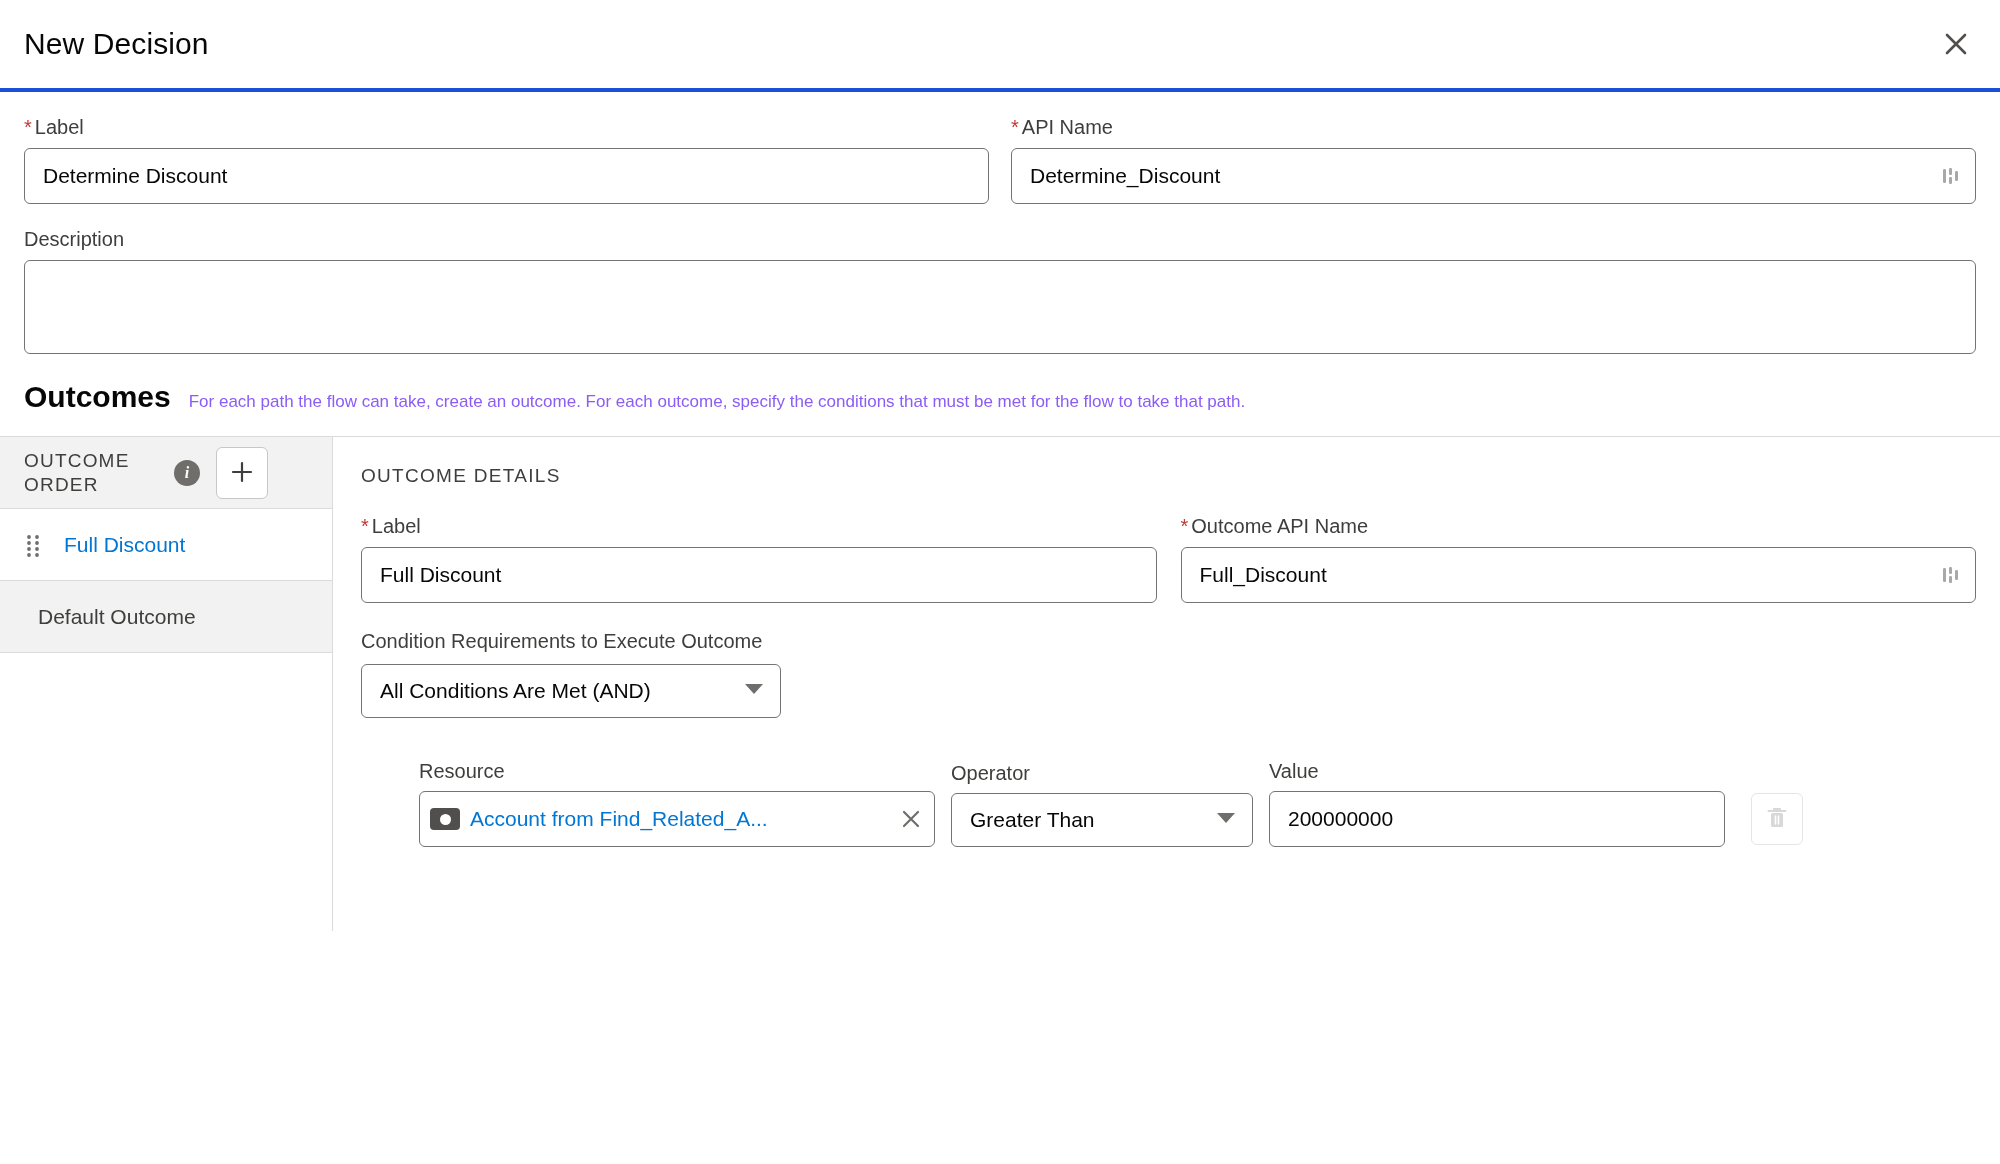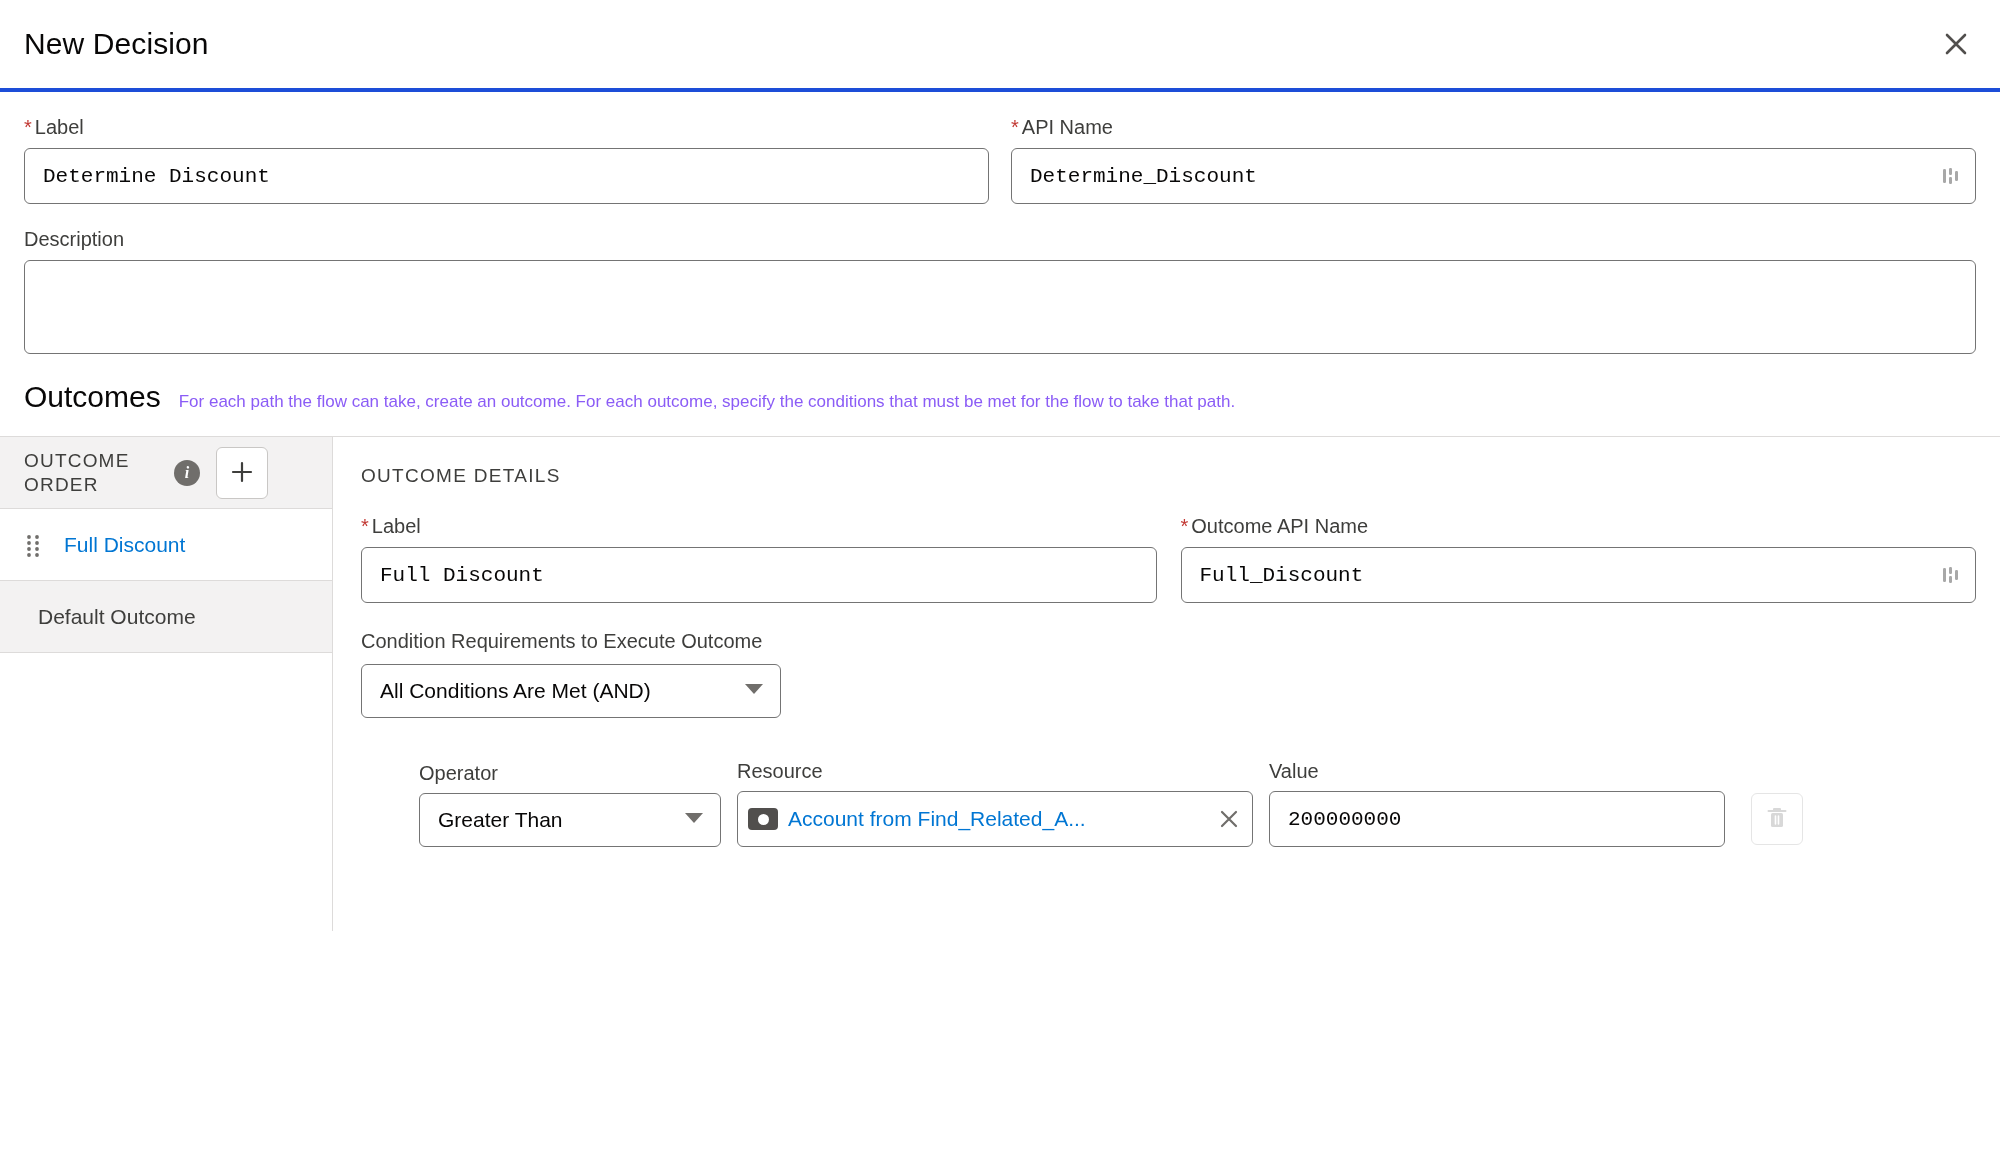"Determine Discount" .text-input { font-family: Liberation Mono, monospace -> Liberation Sans, sans-serif }
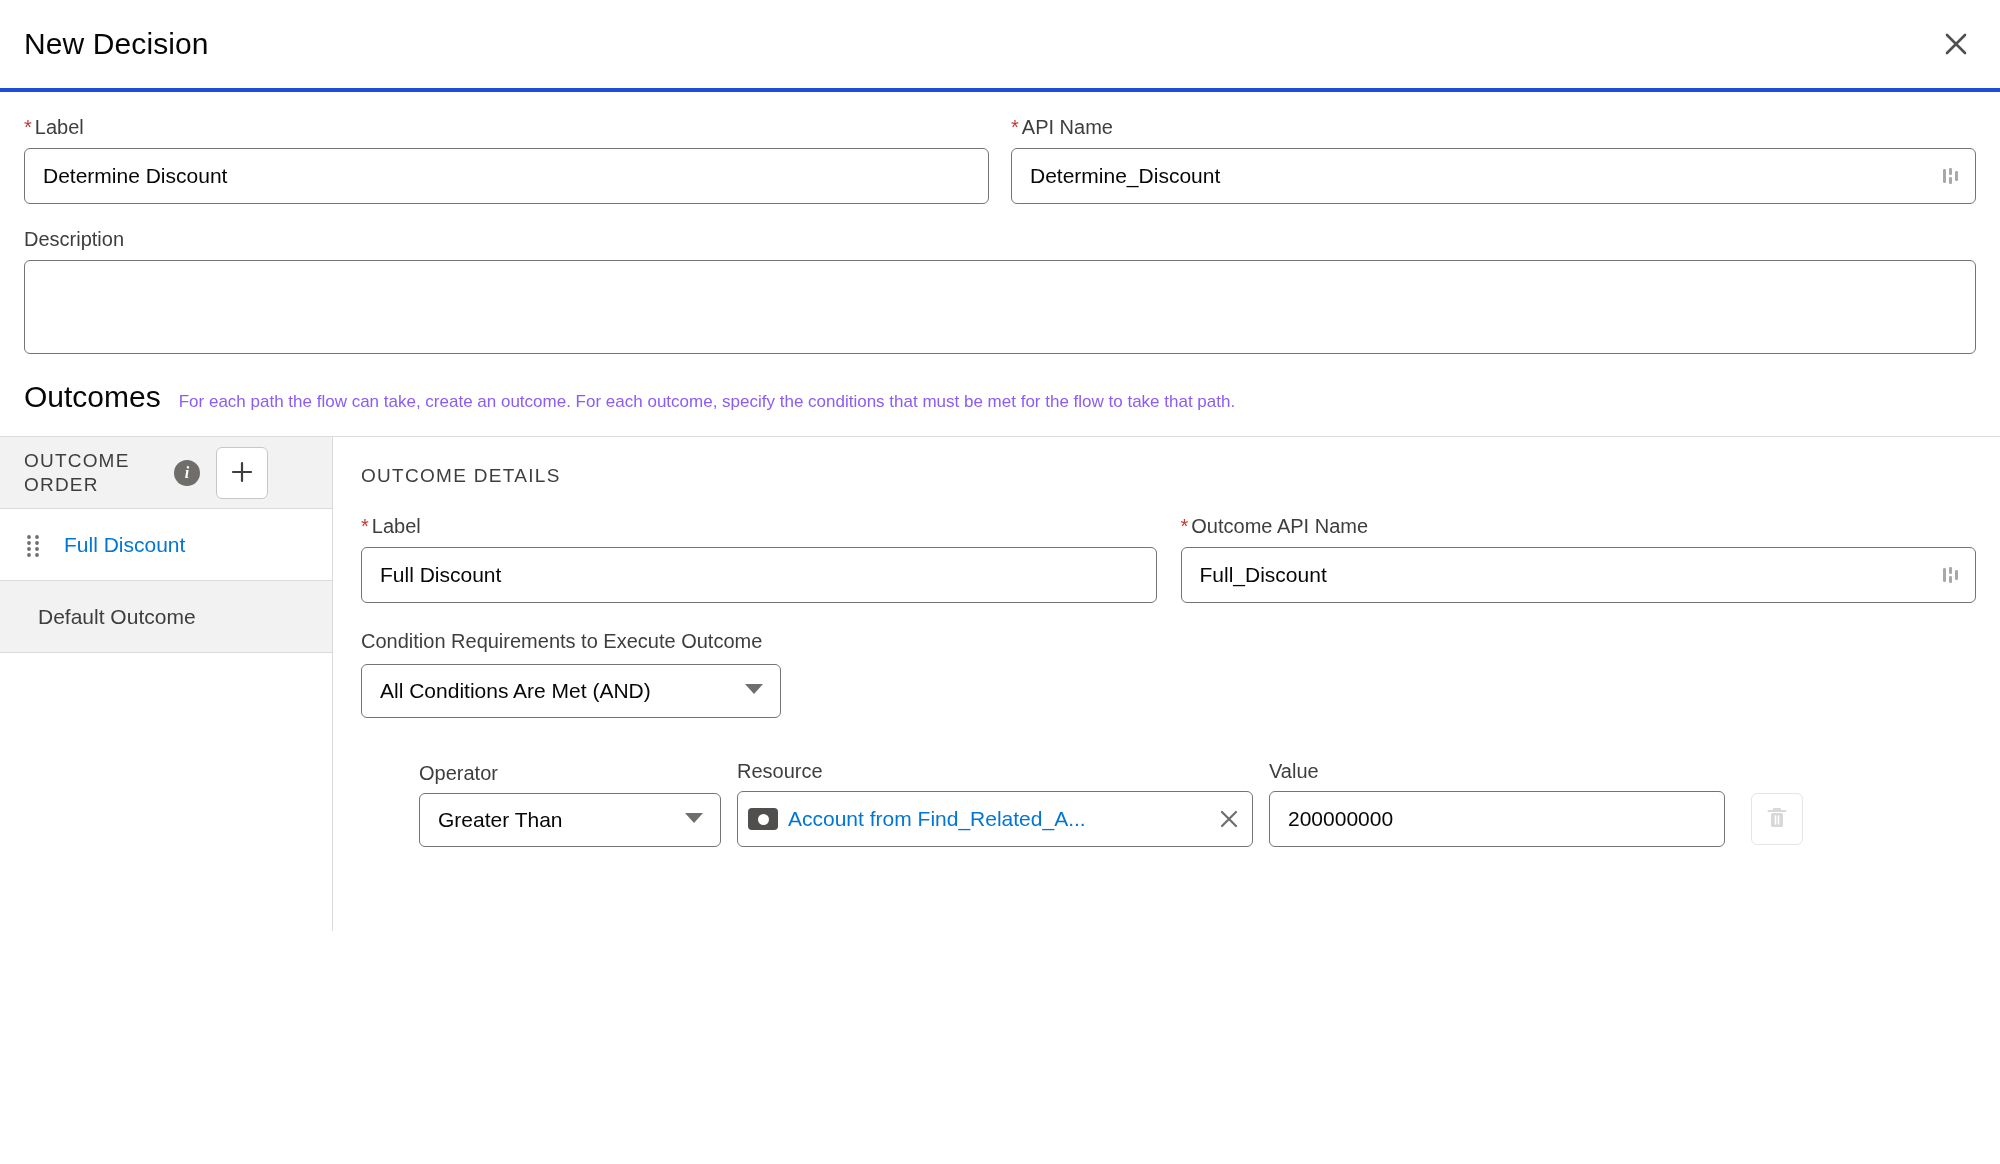"Outcomes" .outcomes-title { font-weight: 400 -> 700 }
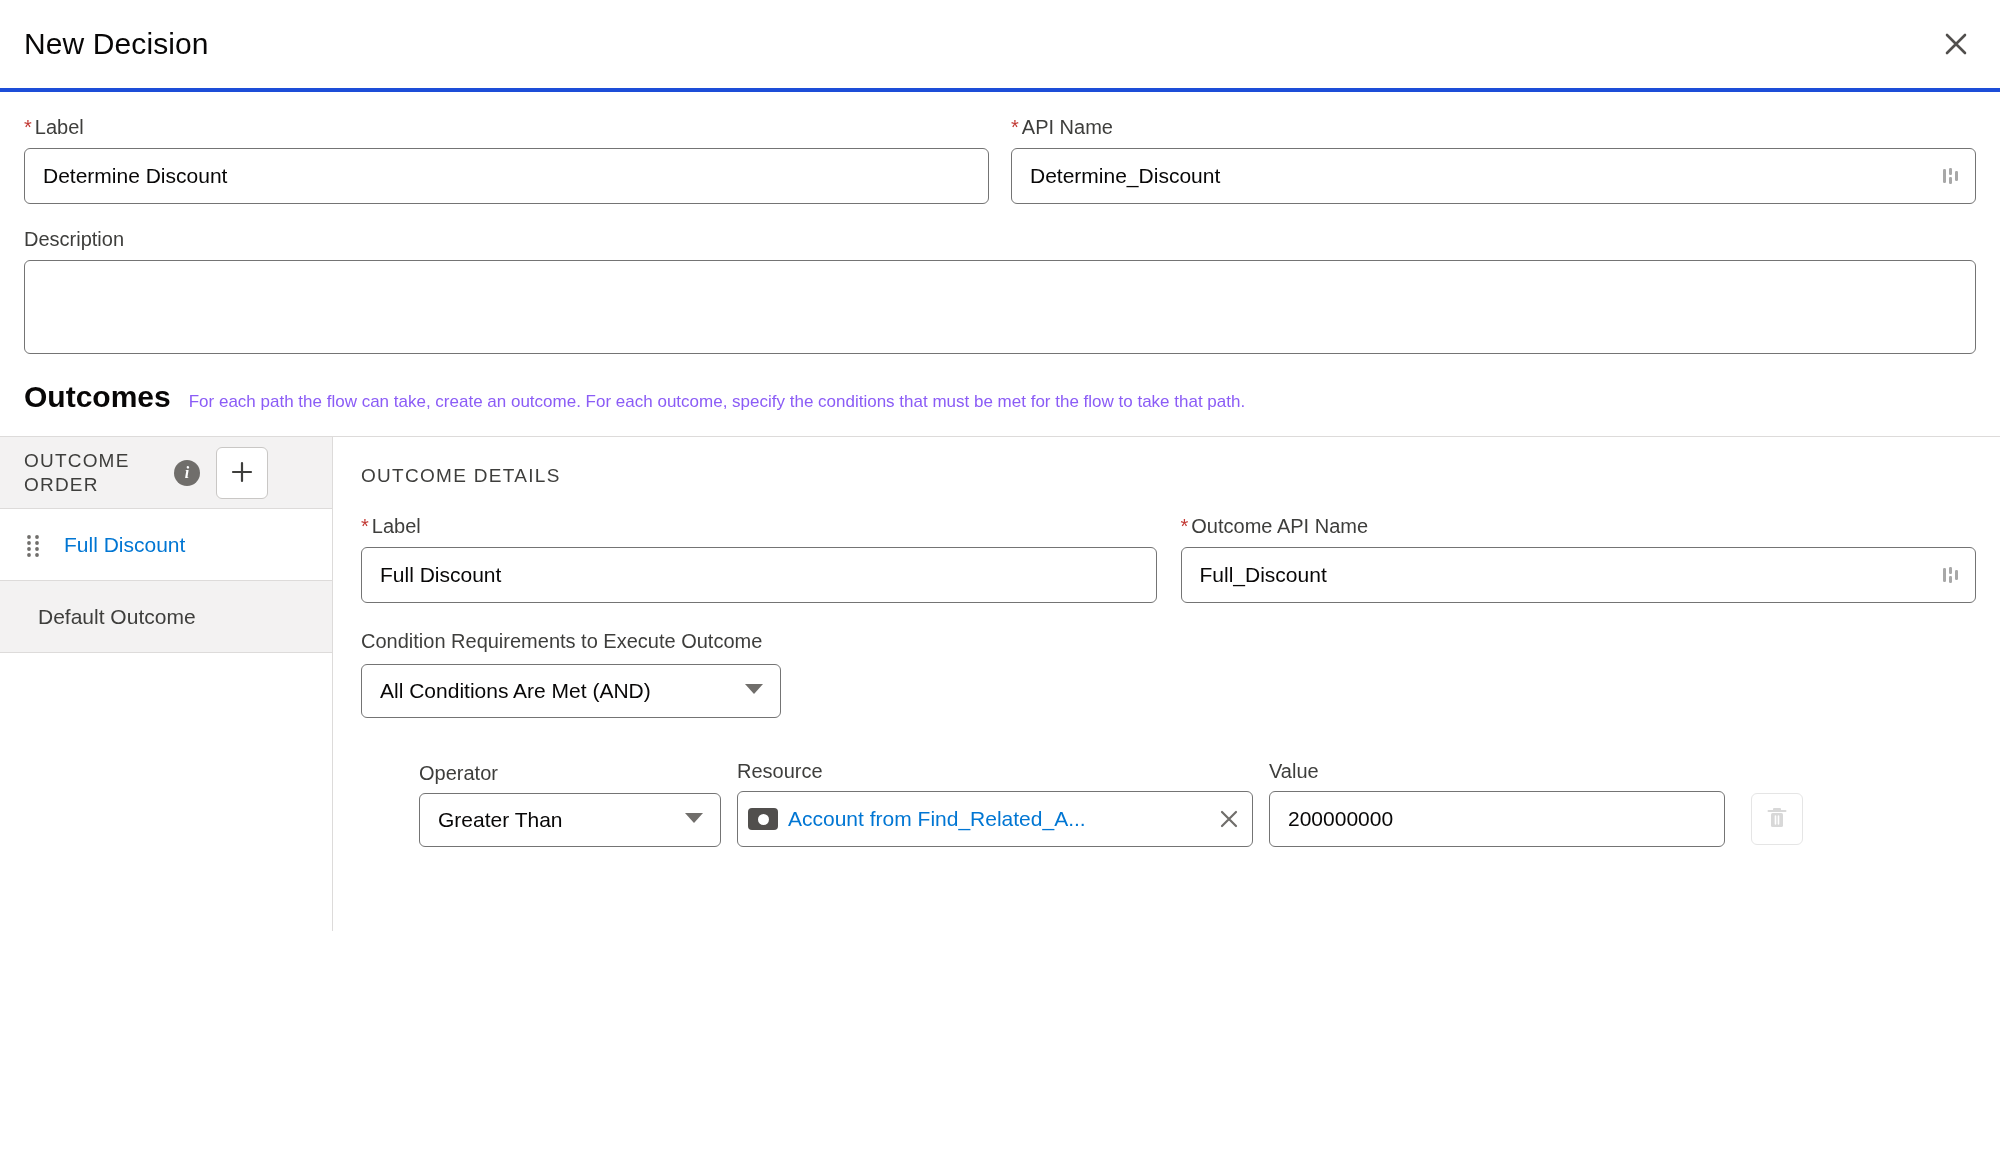"Operator" div.cond-field { order: before "Resource" -> after "Resource" }
